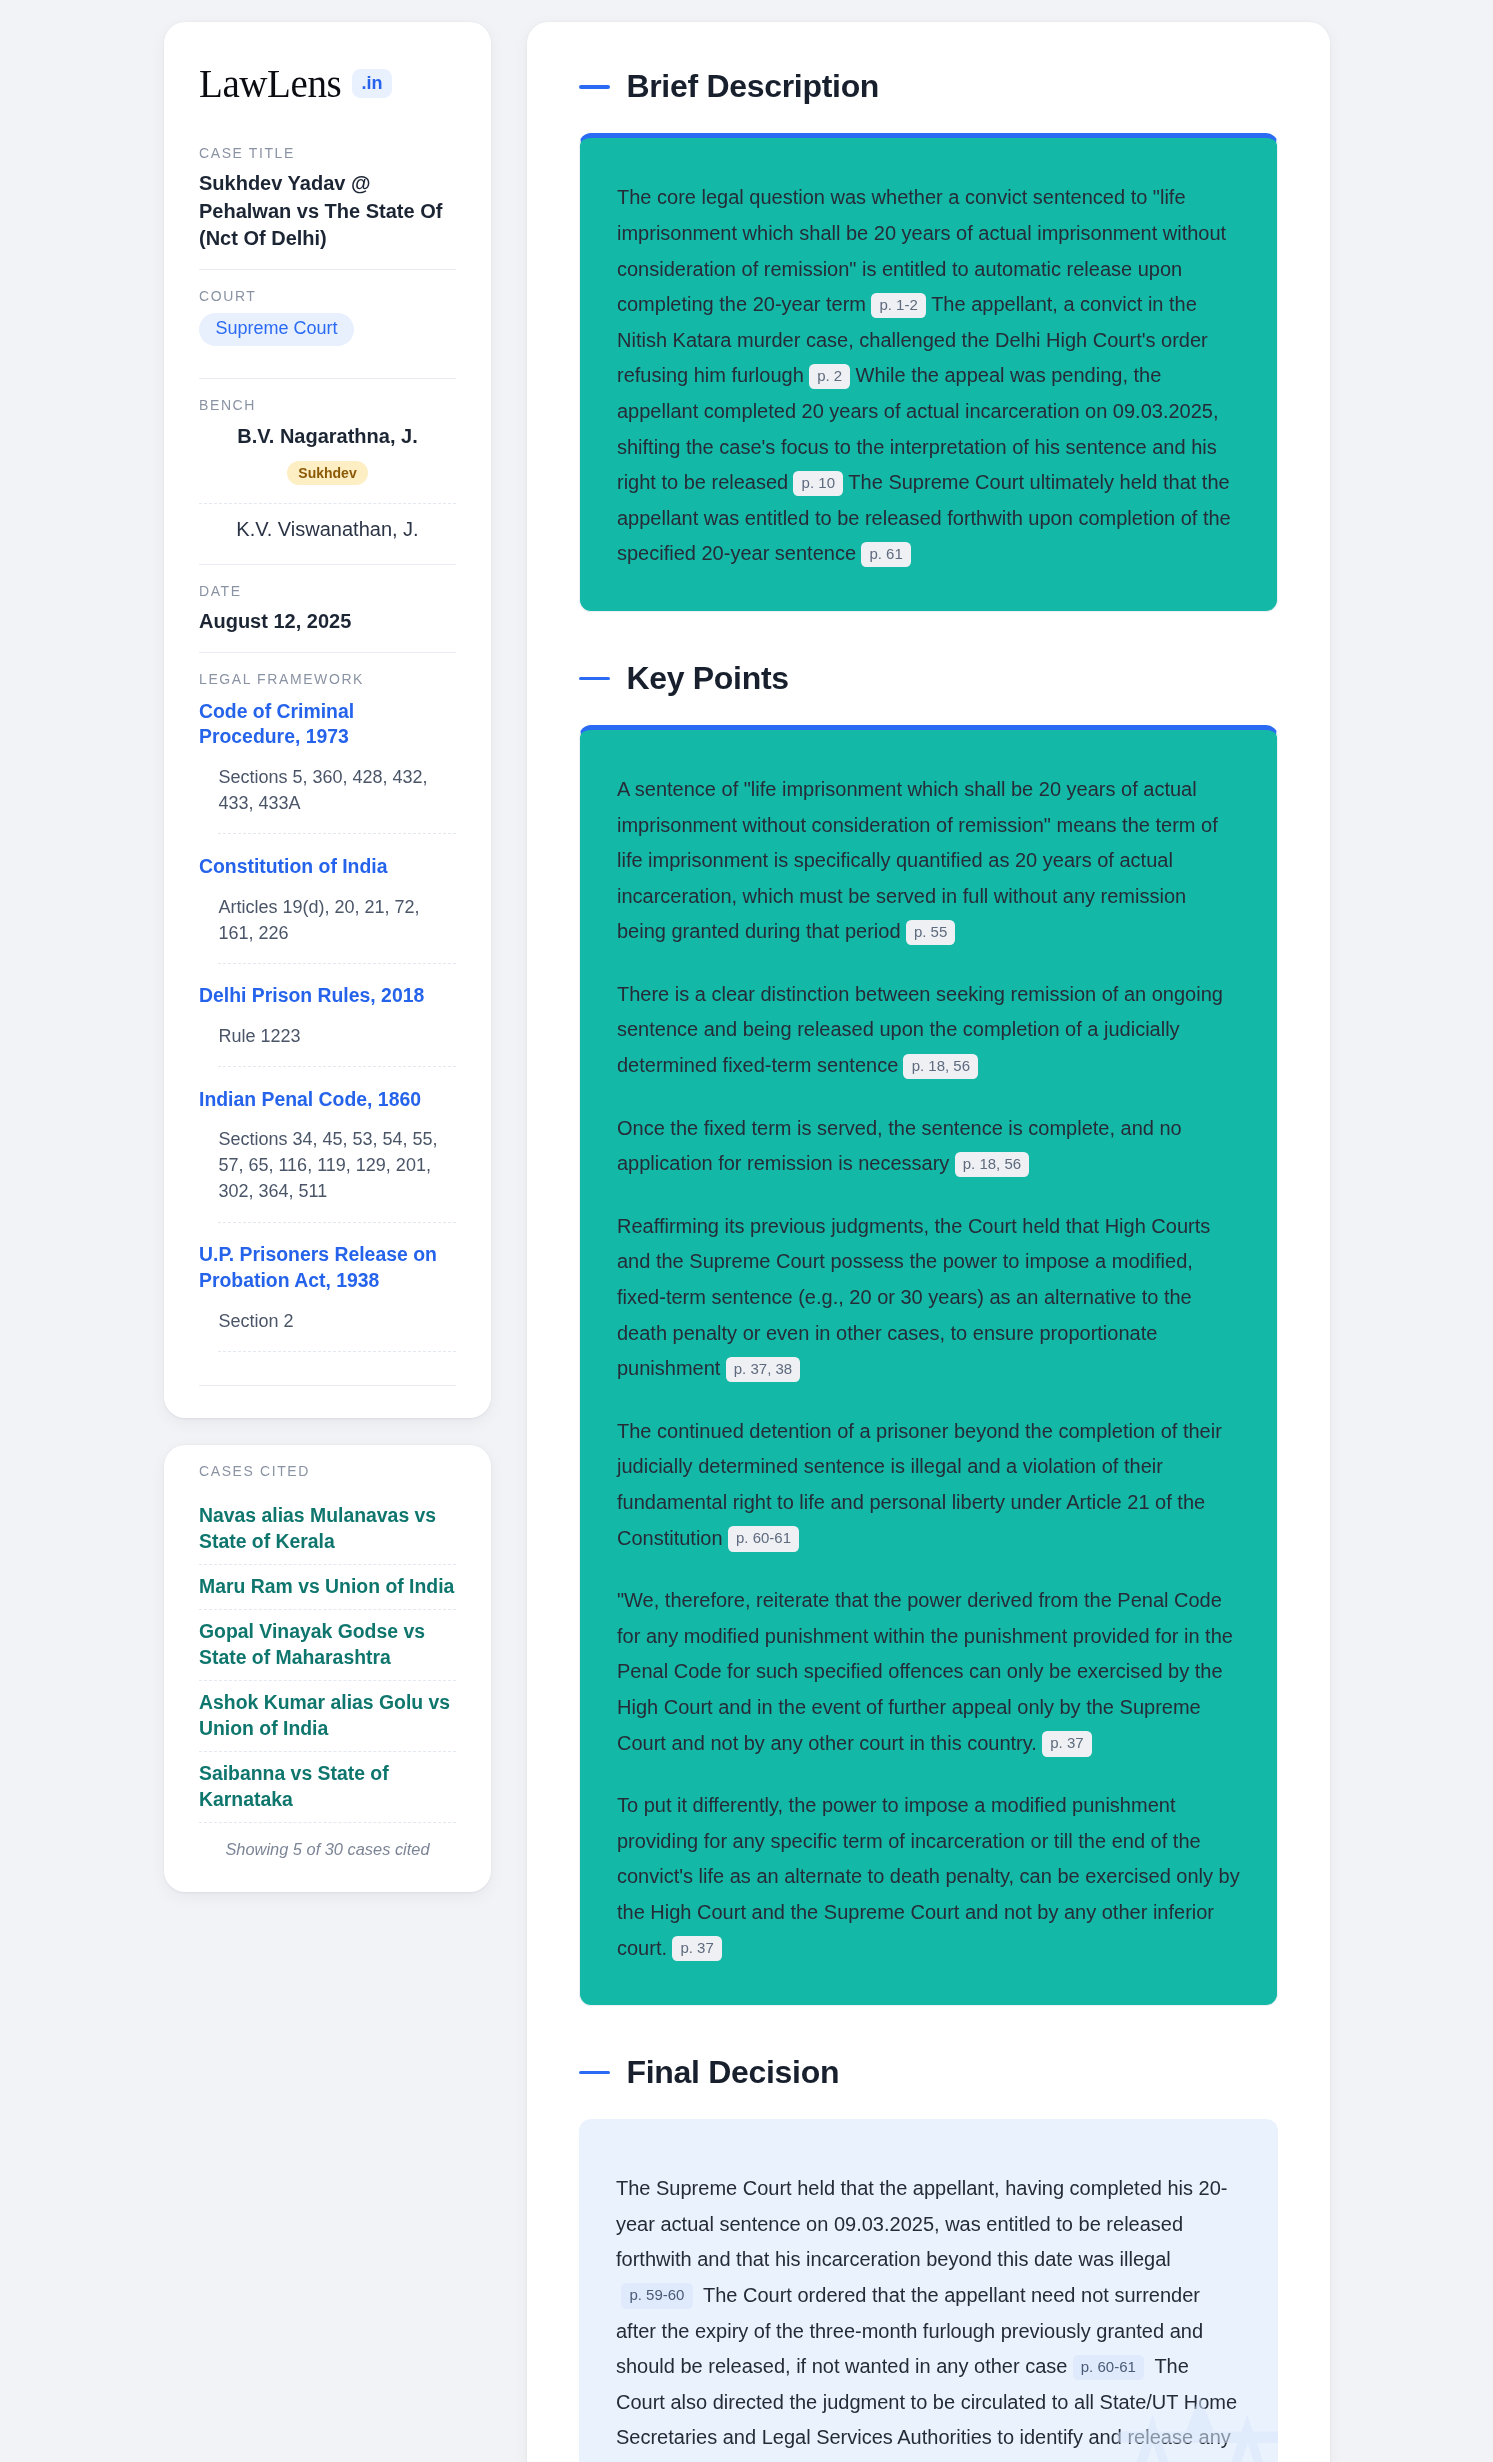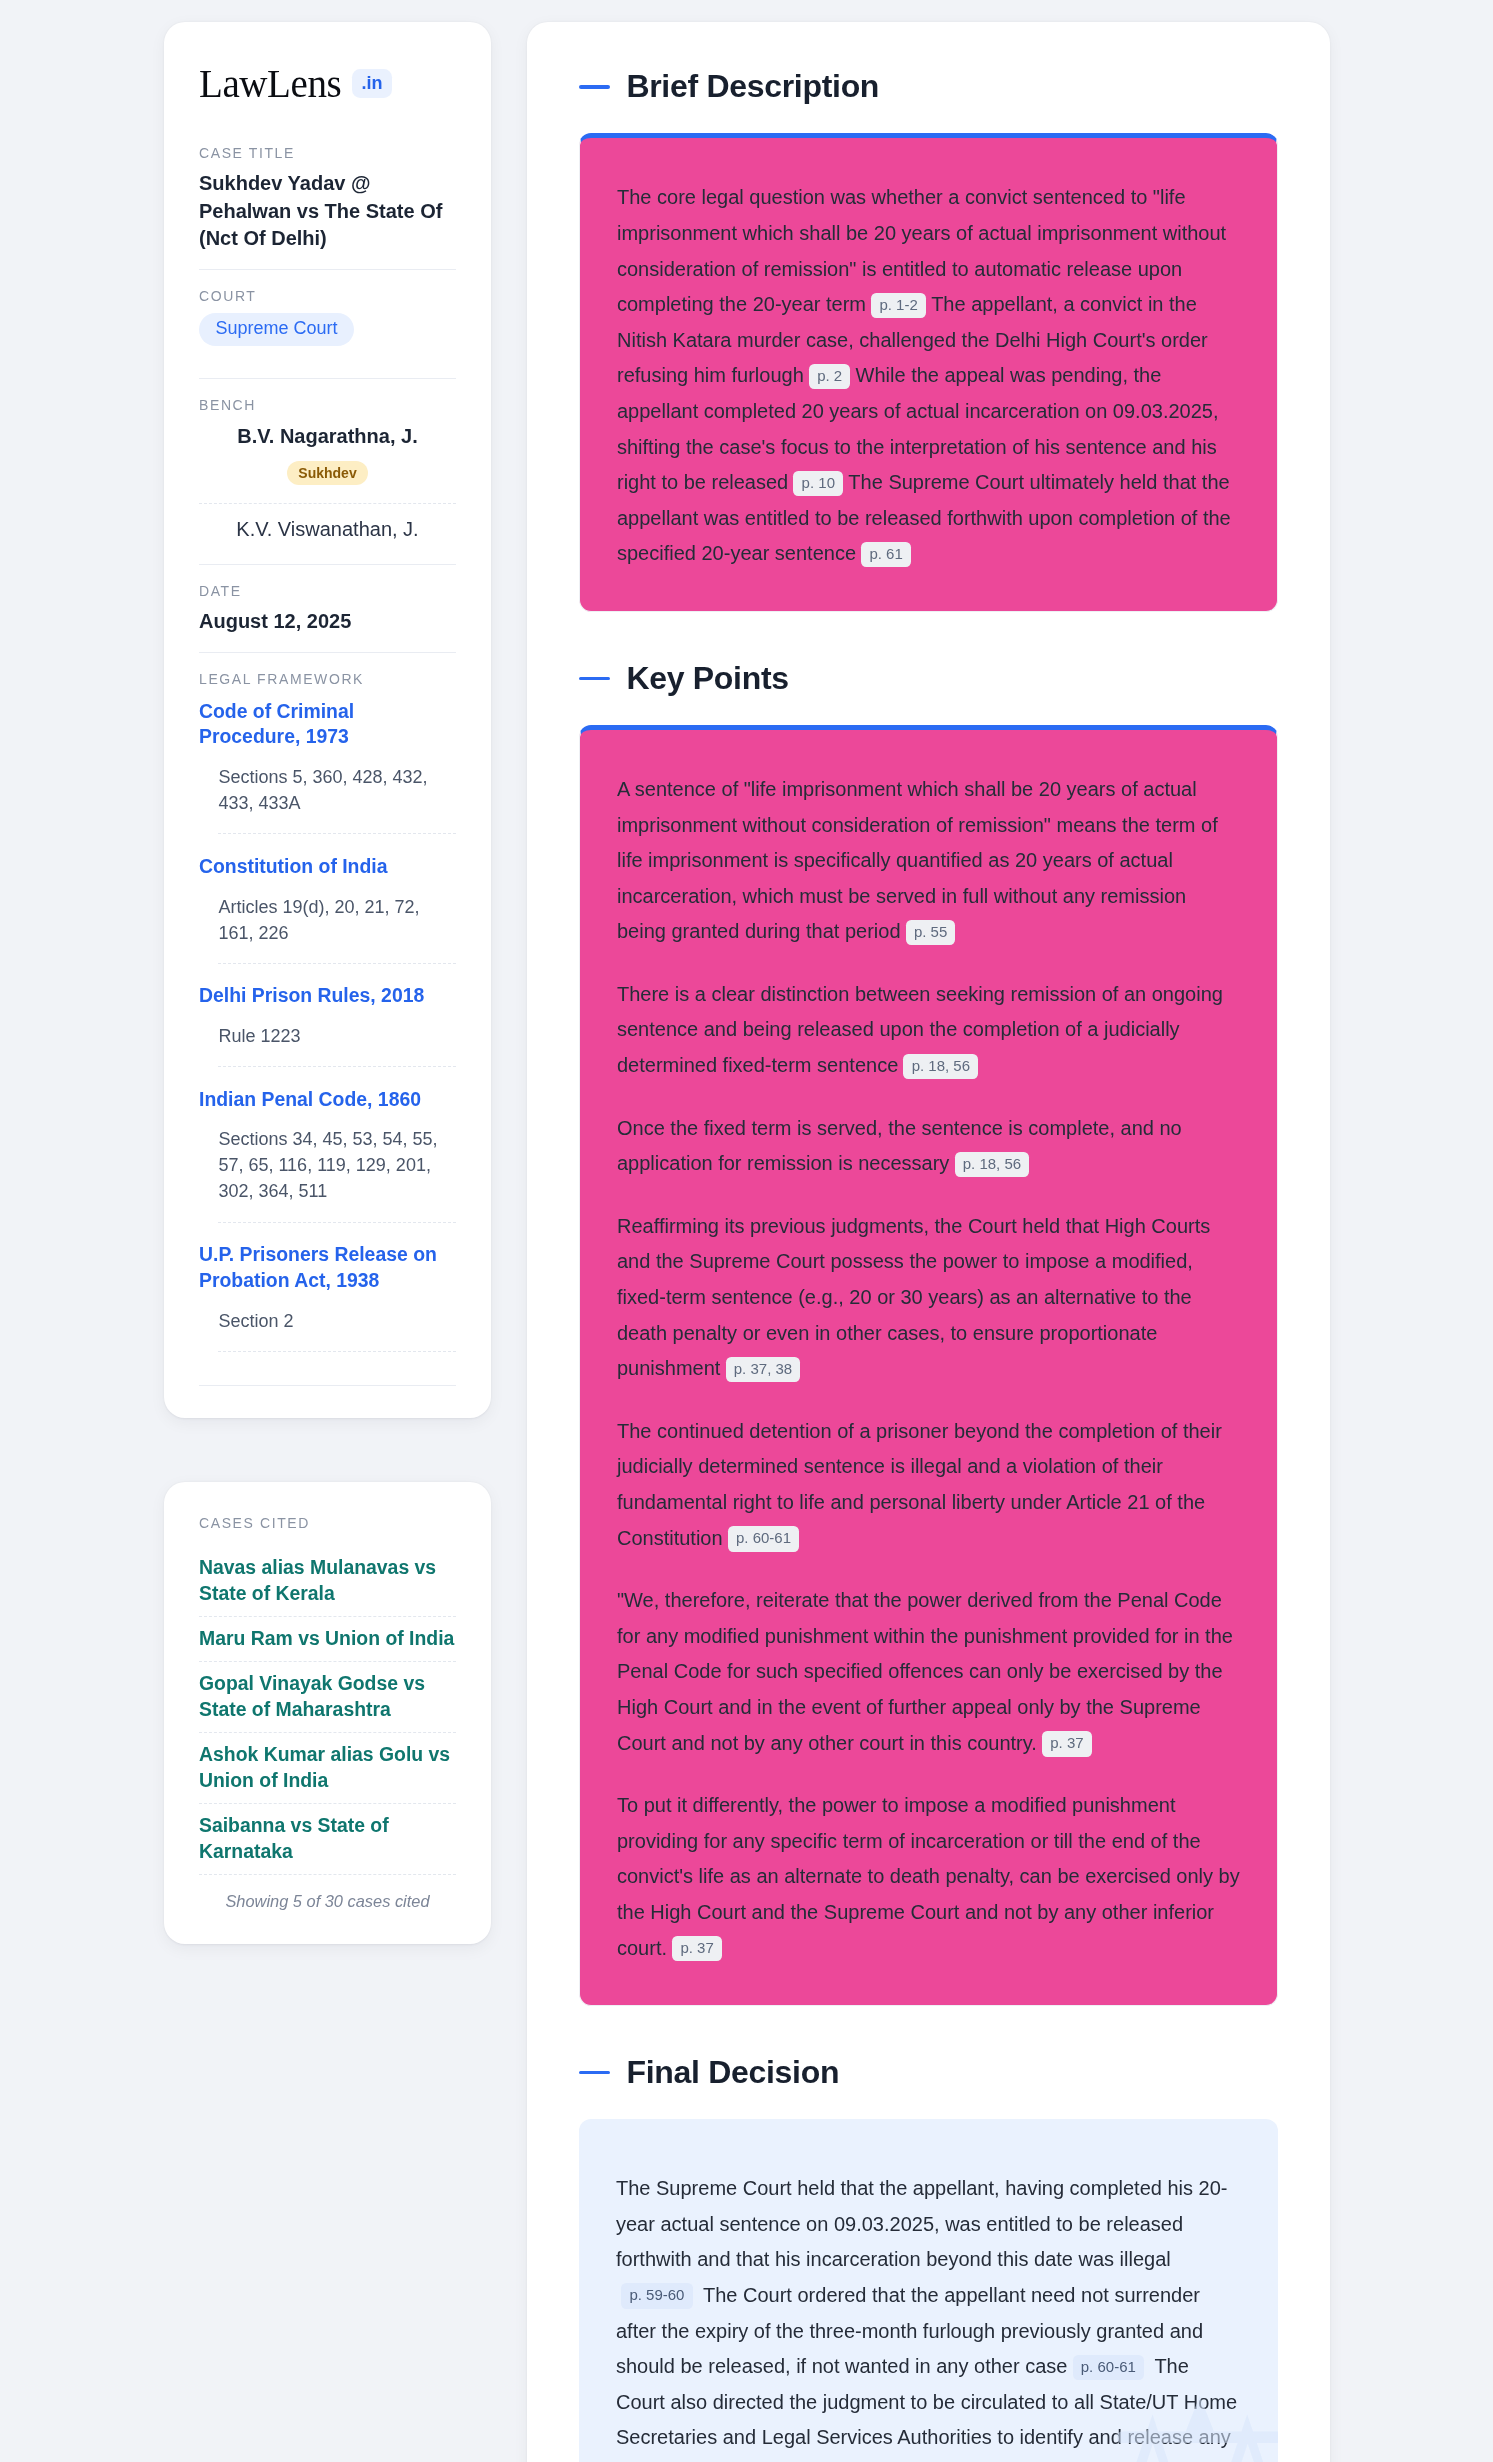"The core legal question was" .panel { background: #ec4899 -> #14b8a6 }
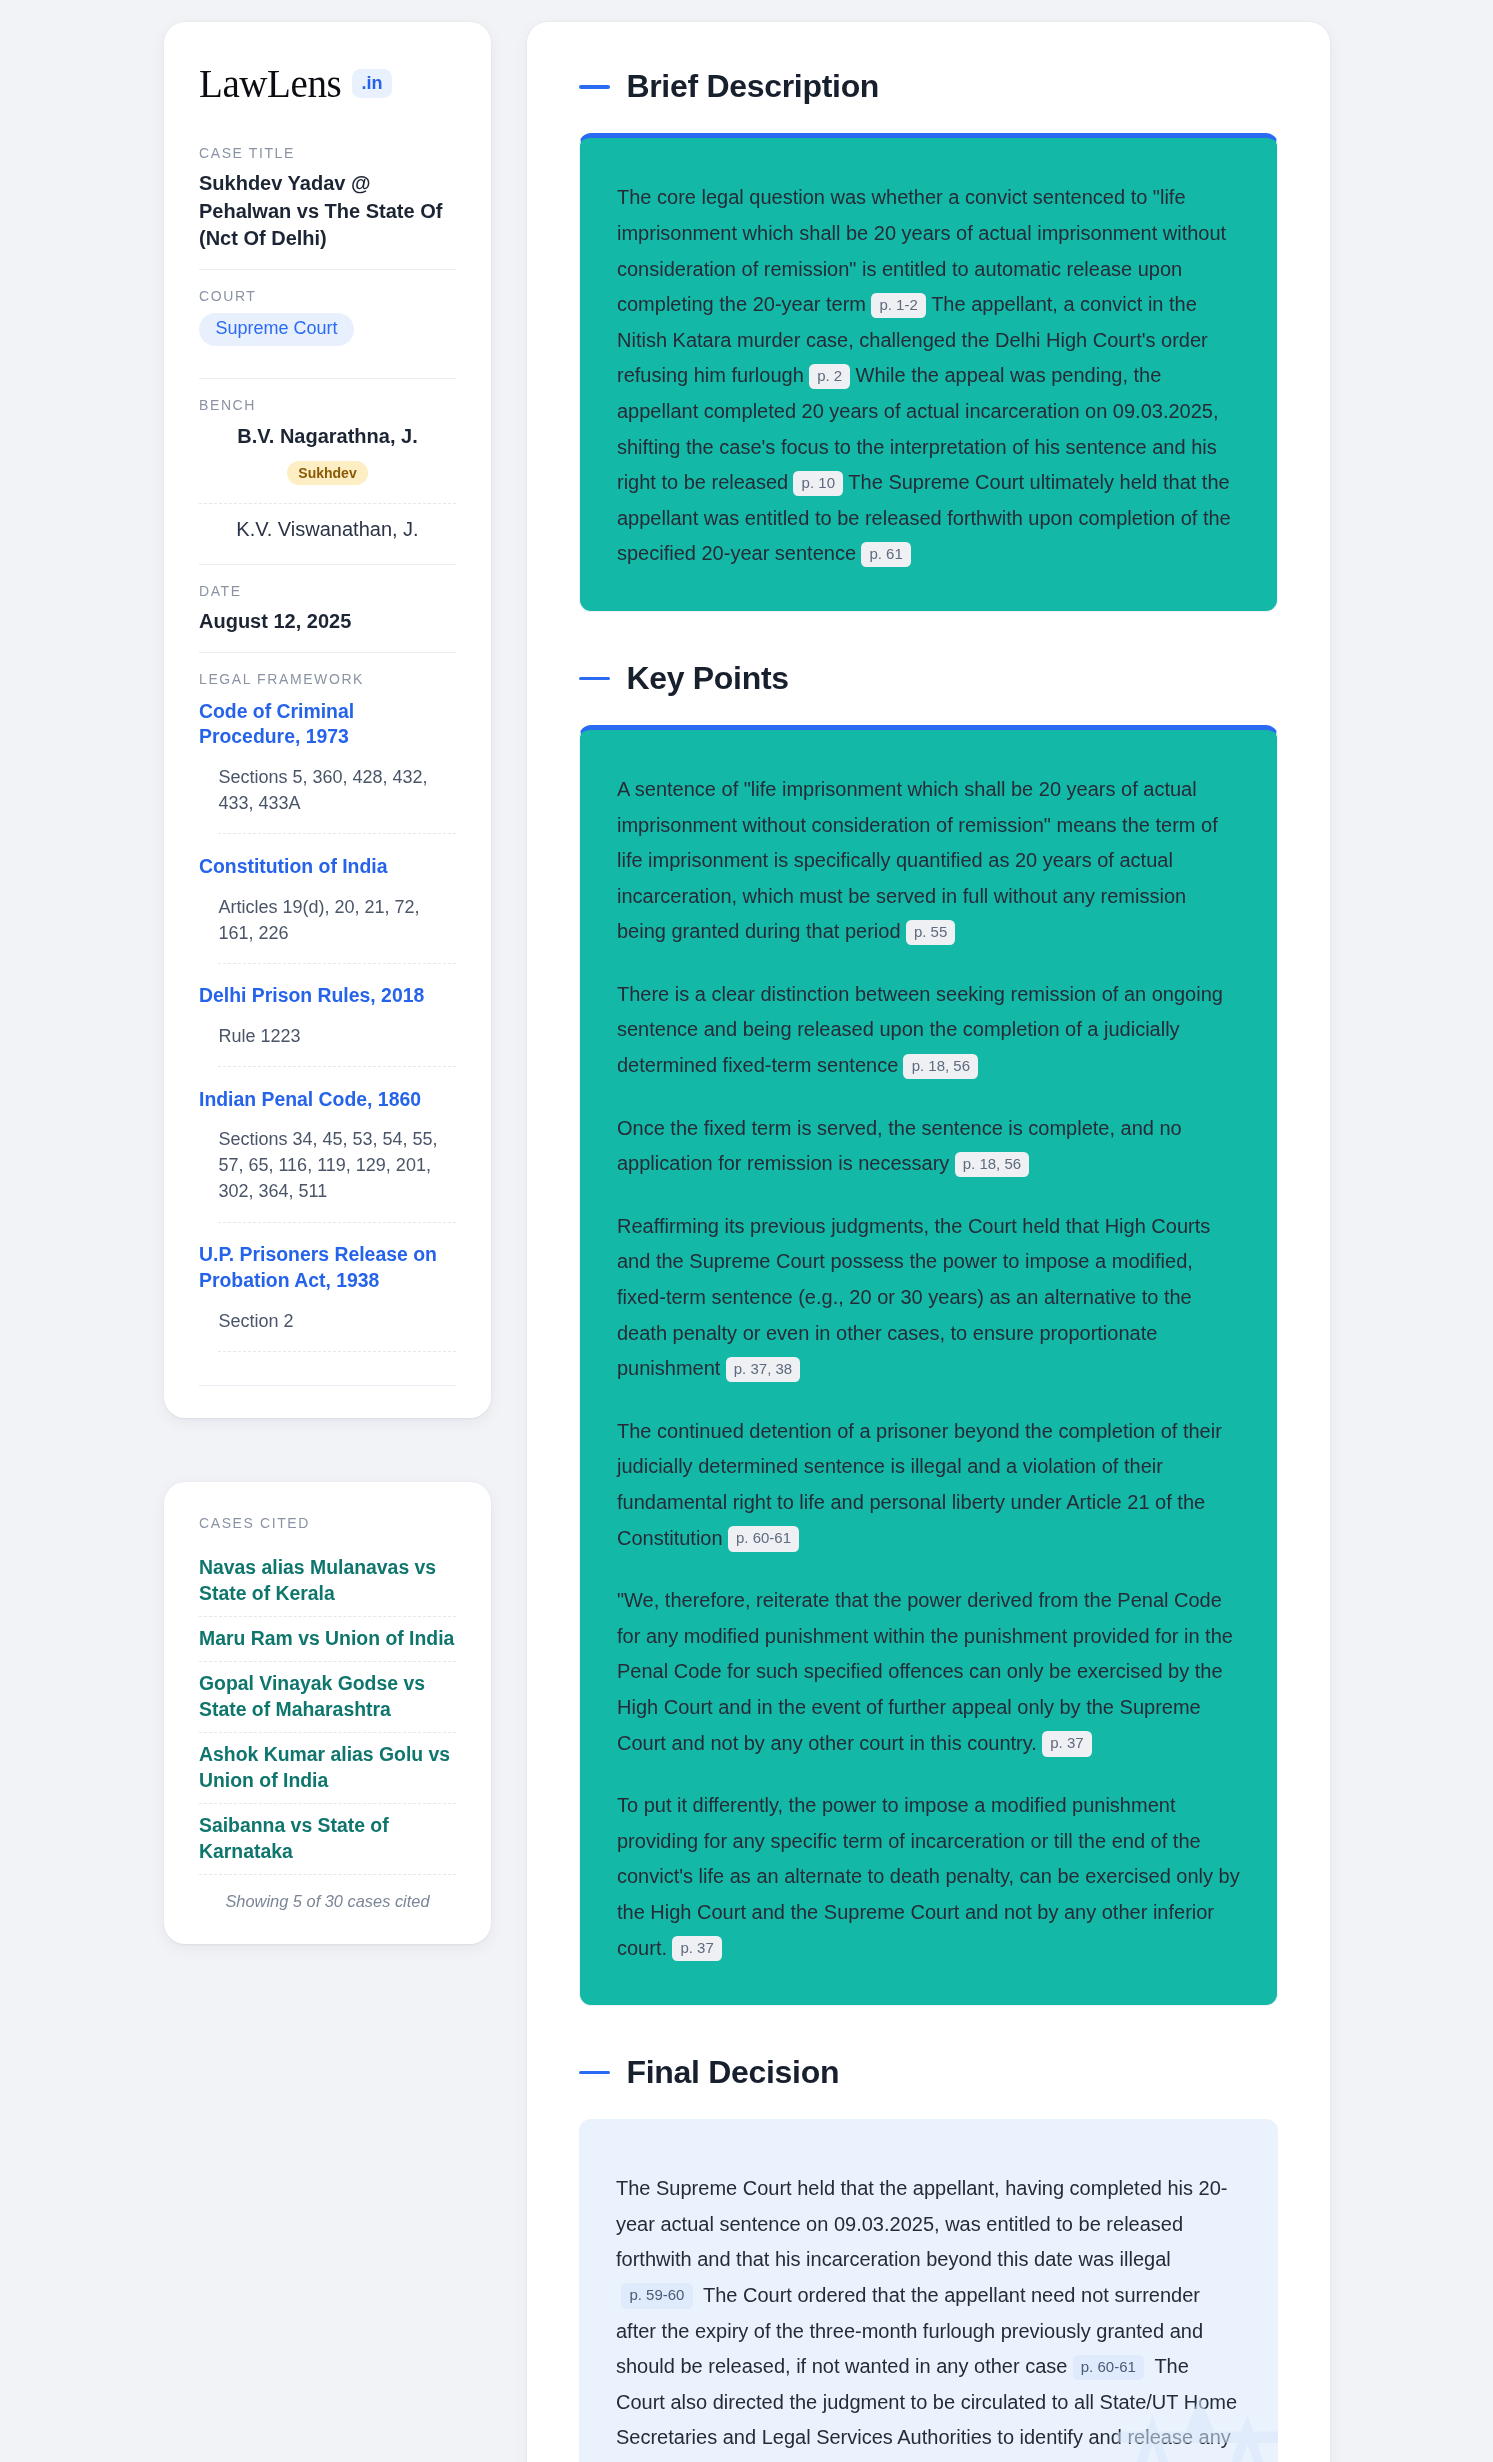"CASES CITED" div.card { margin-top: 37px -> none; padding-top: 33px -> 18px }
